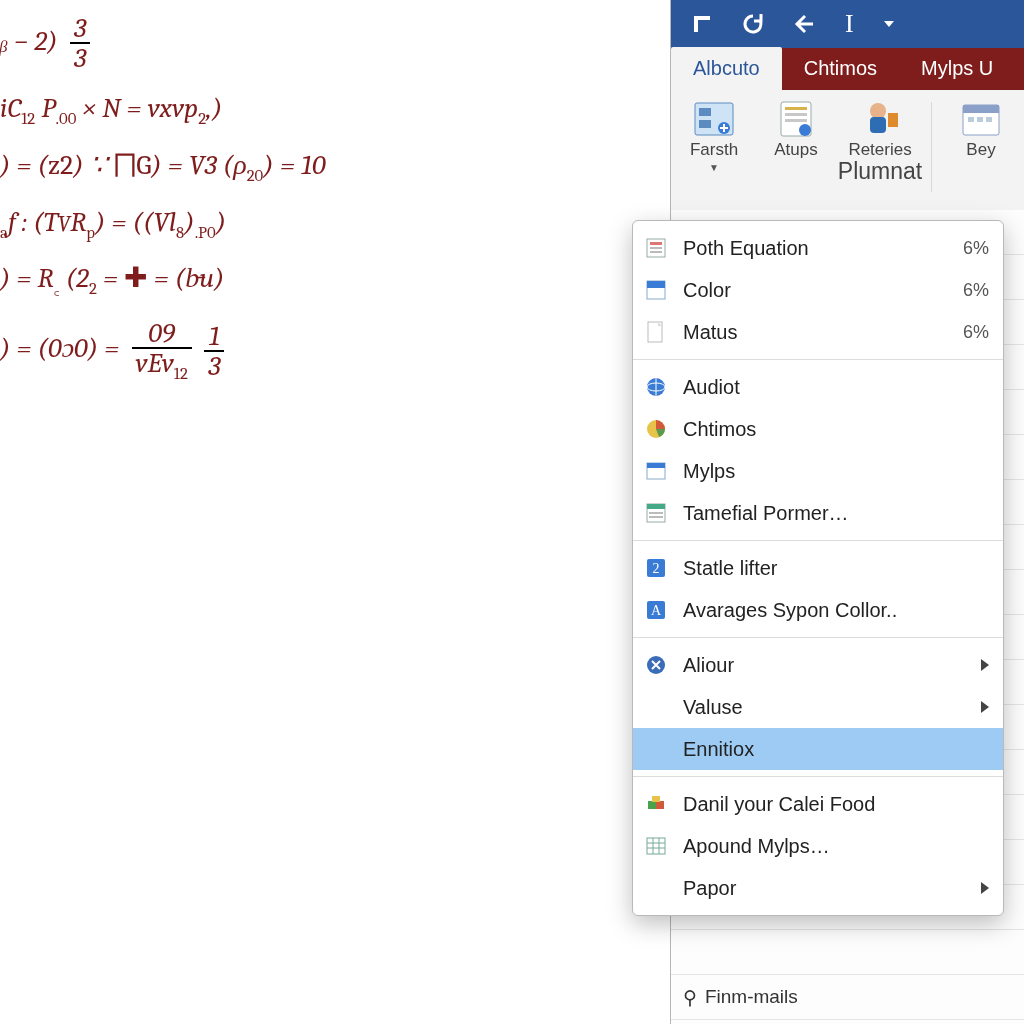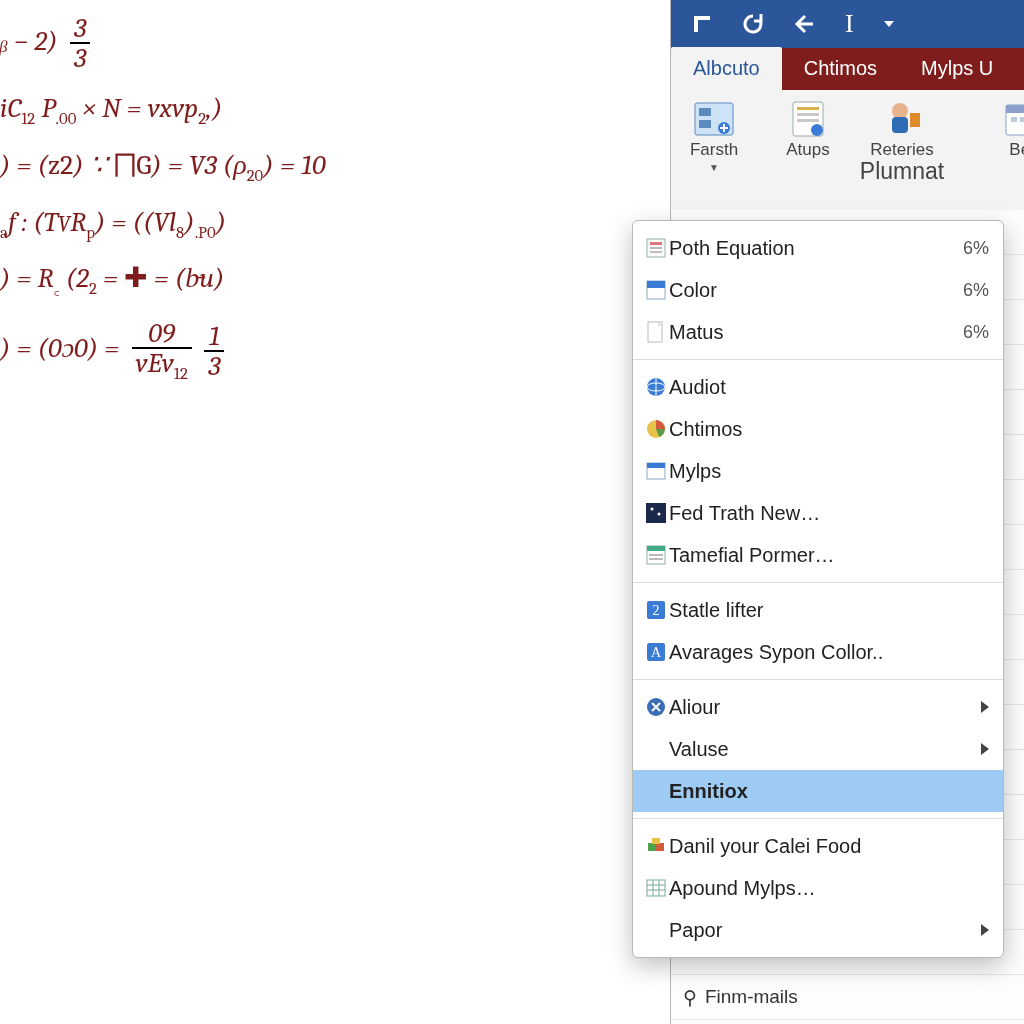"Farsth" .groups { gap: 20px -> 8px }
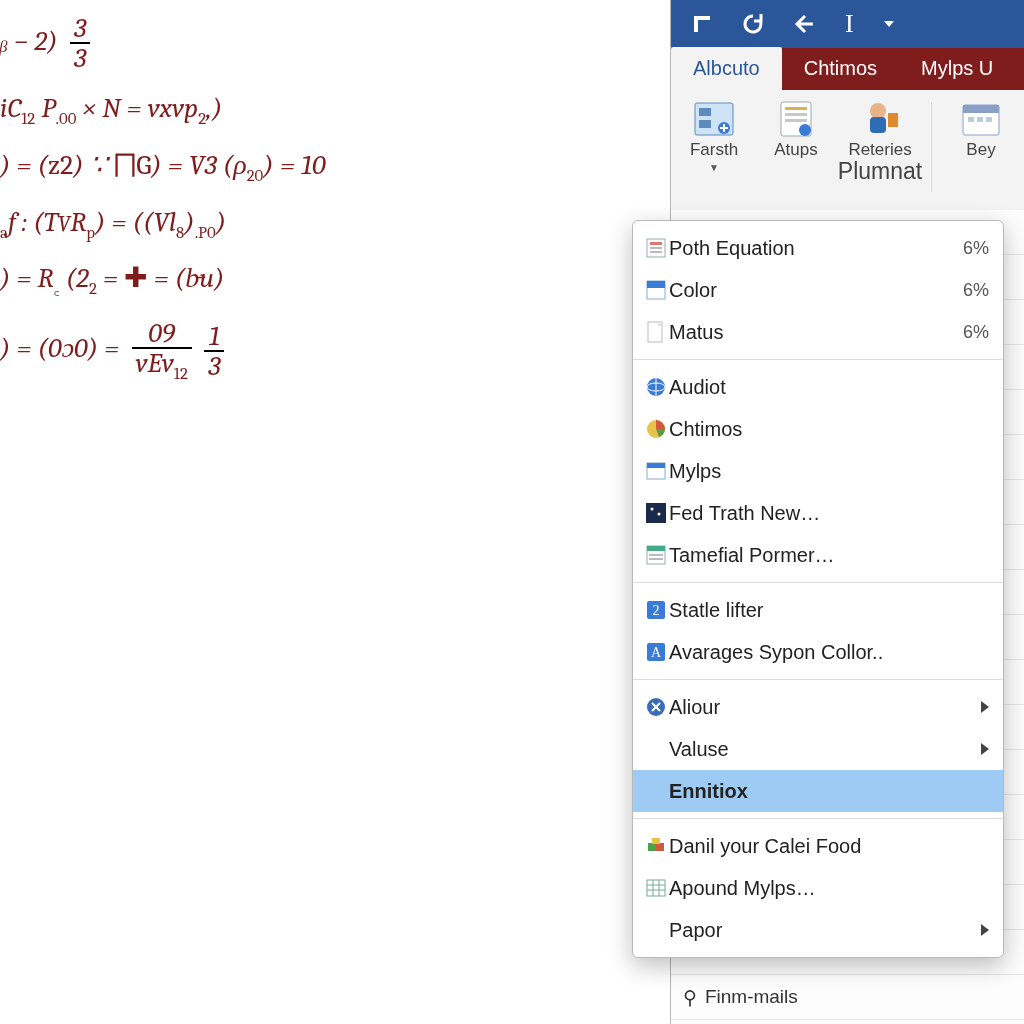"Poth Equation" .menu .item { gap: none -> 14px }
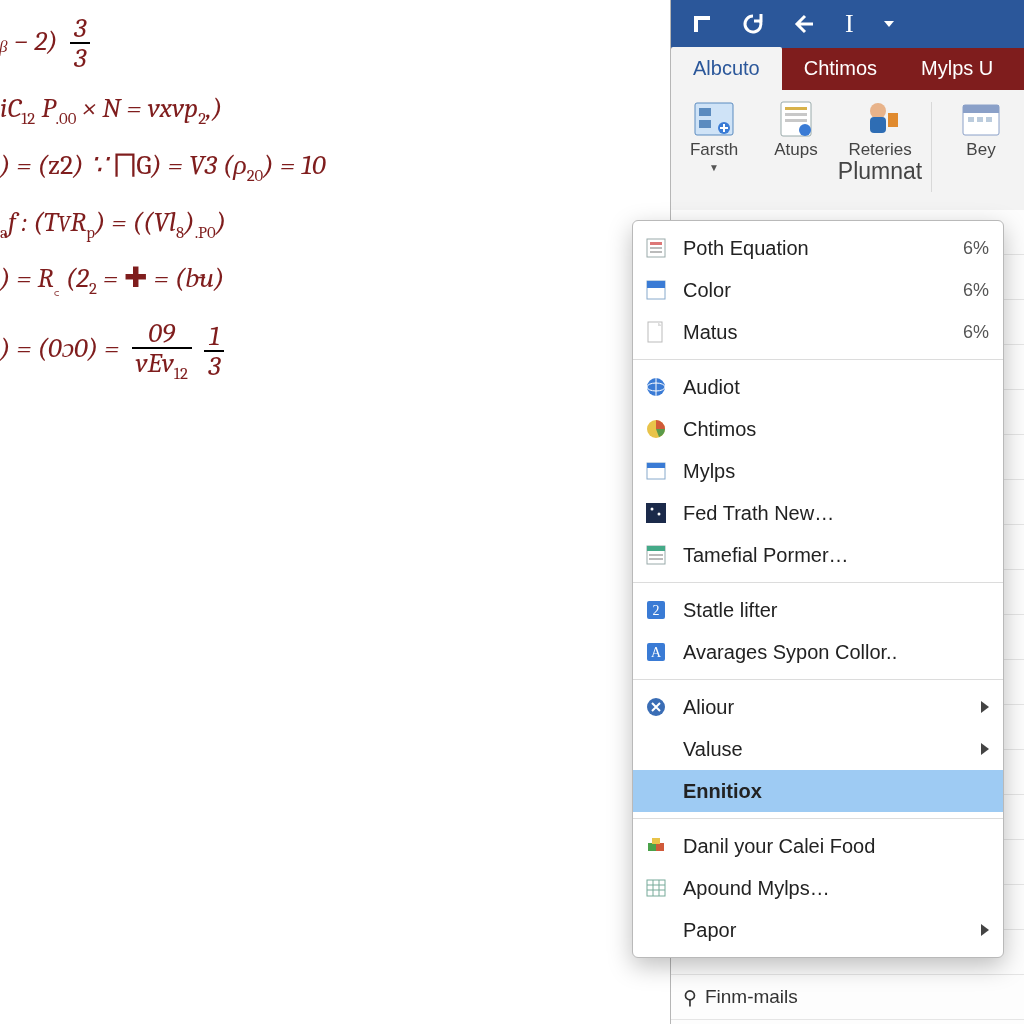"Fed Trath New…" div.item { html: <div> <span> <svg> <rect></rect> <circle></circle> <circle></circle> </svg> </span> <span>Fed Trath New…</span> </div> -> none }
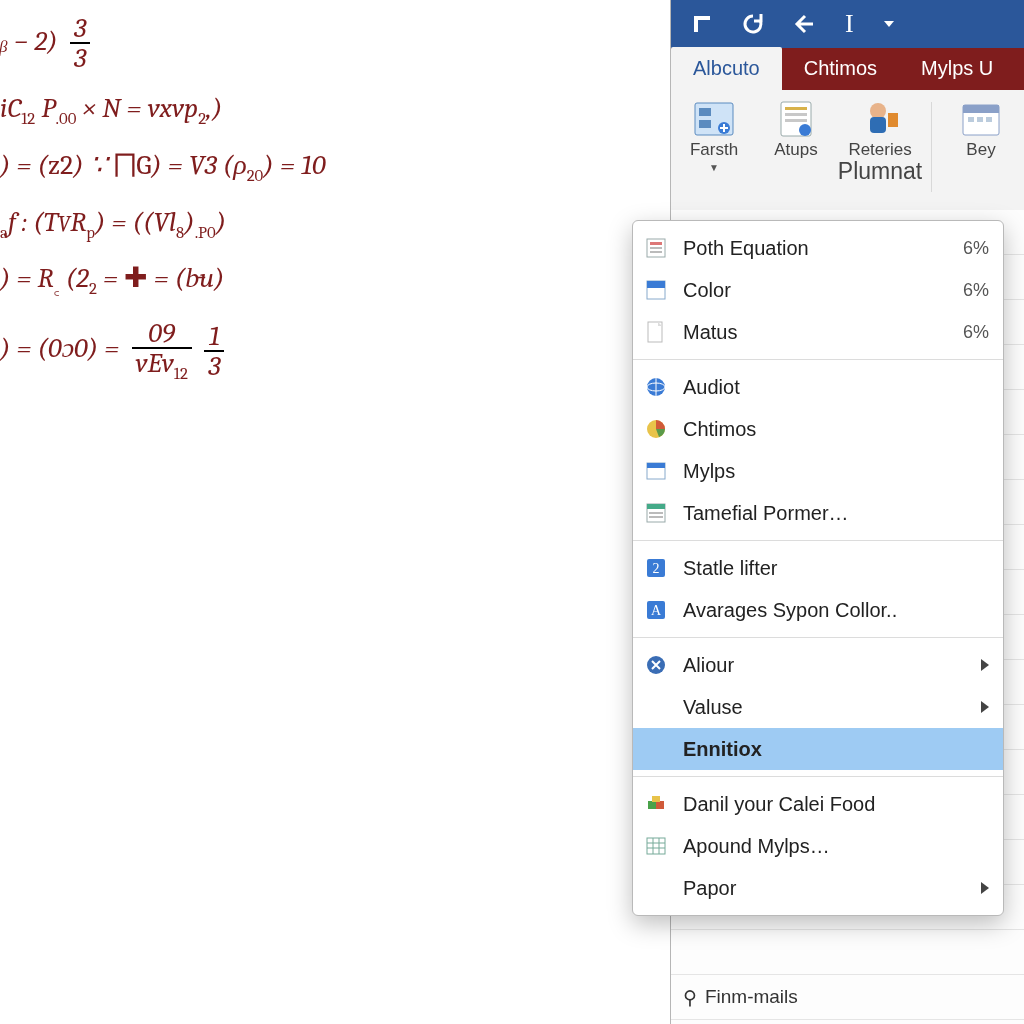"Ennitiox" .menu .item.hl { font-weight: bold -> none }
